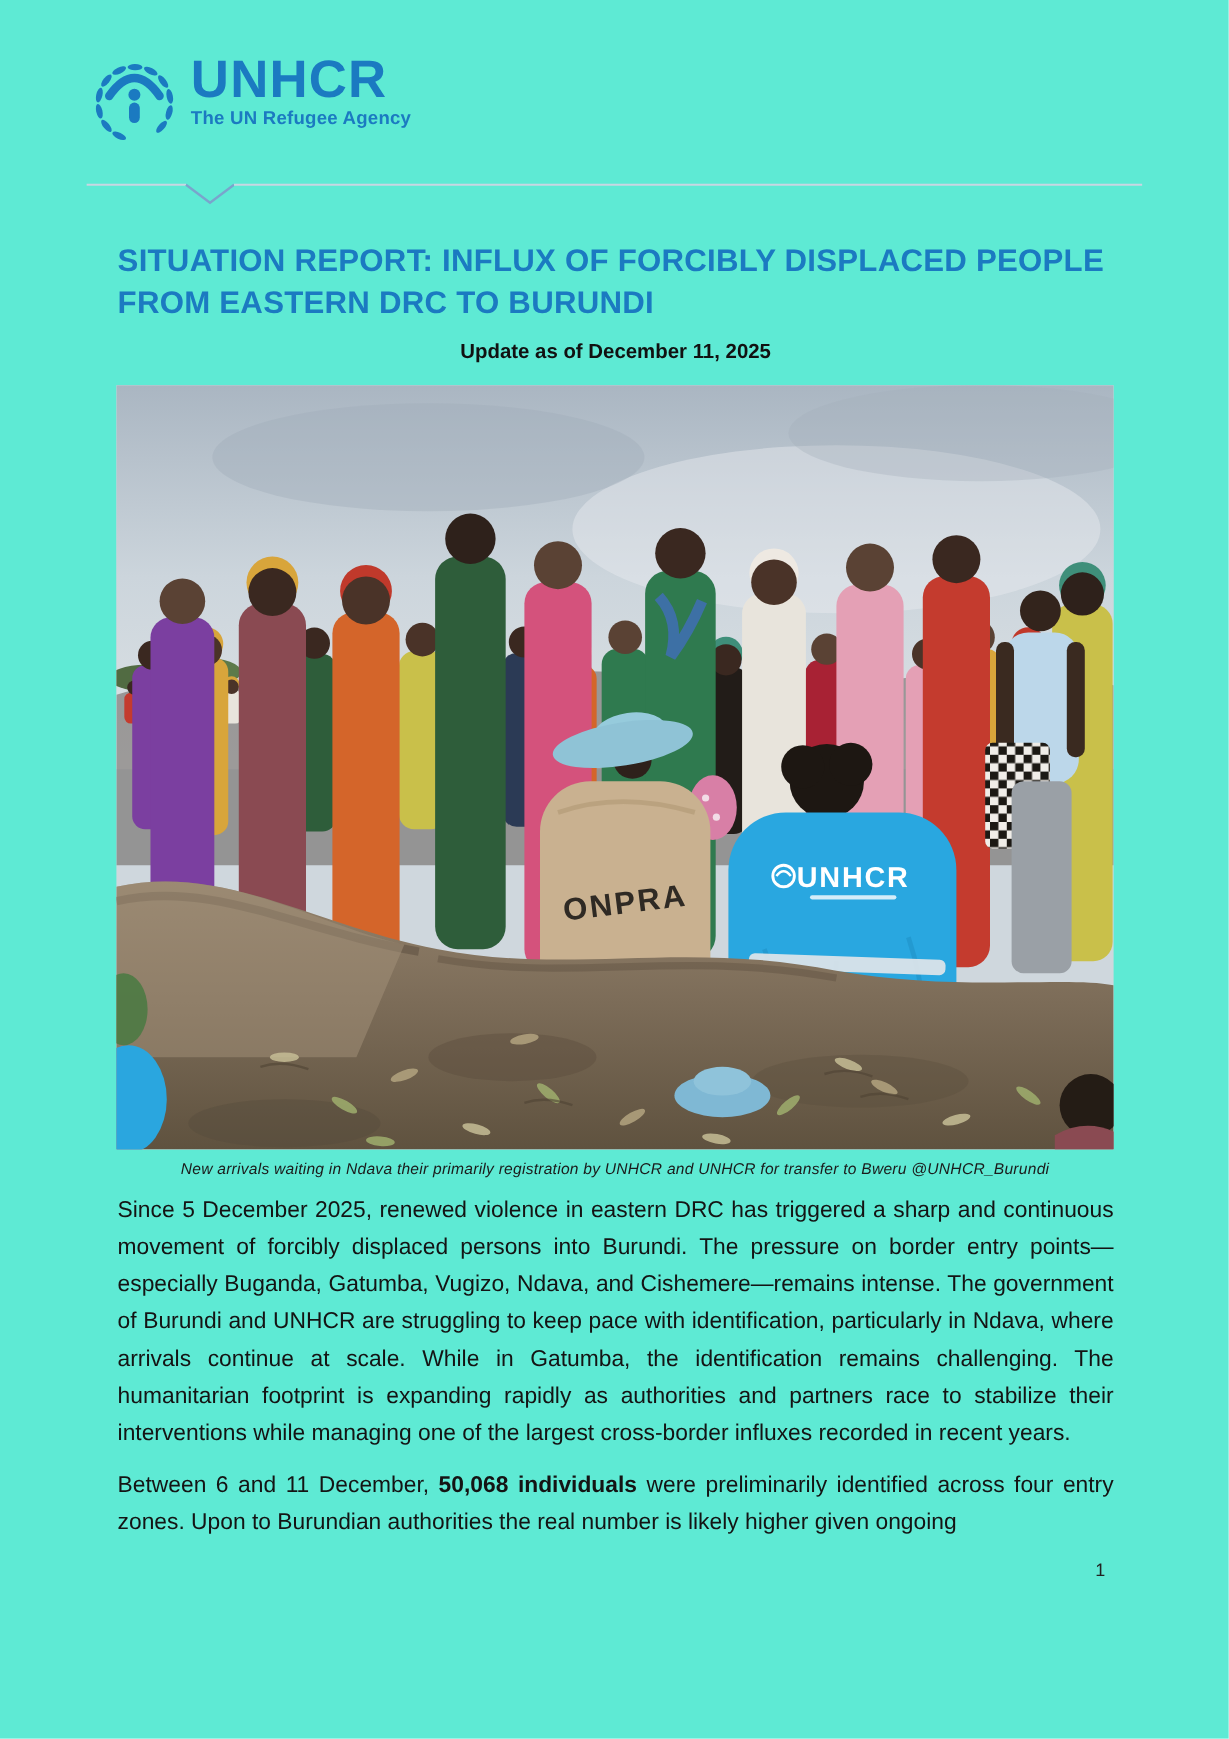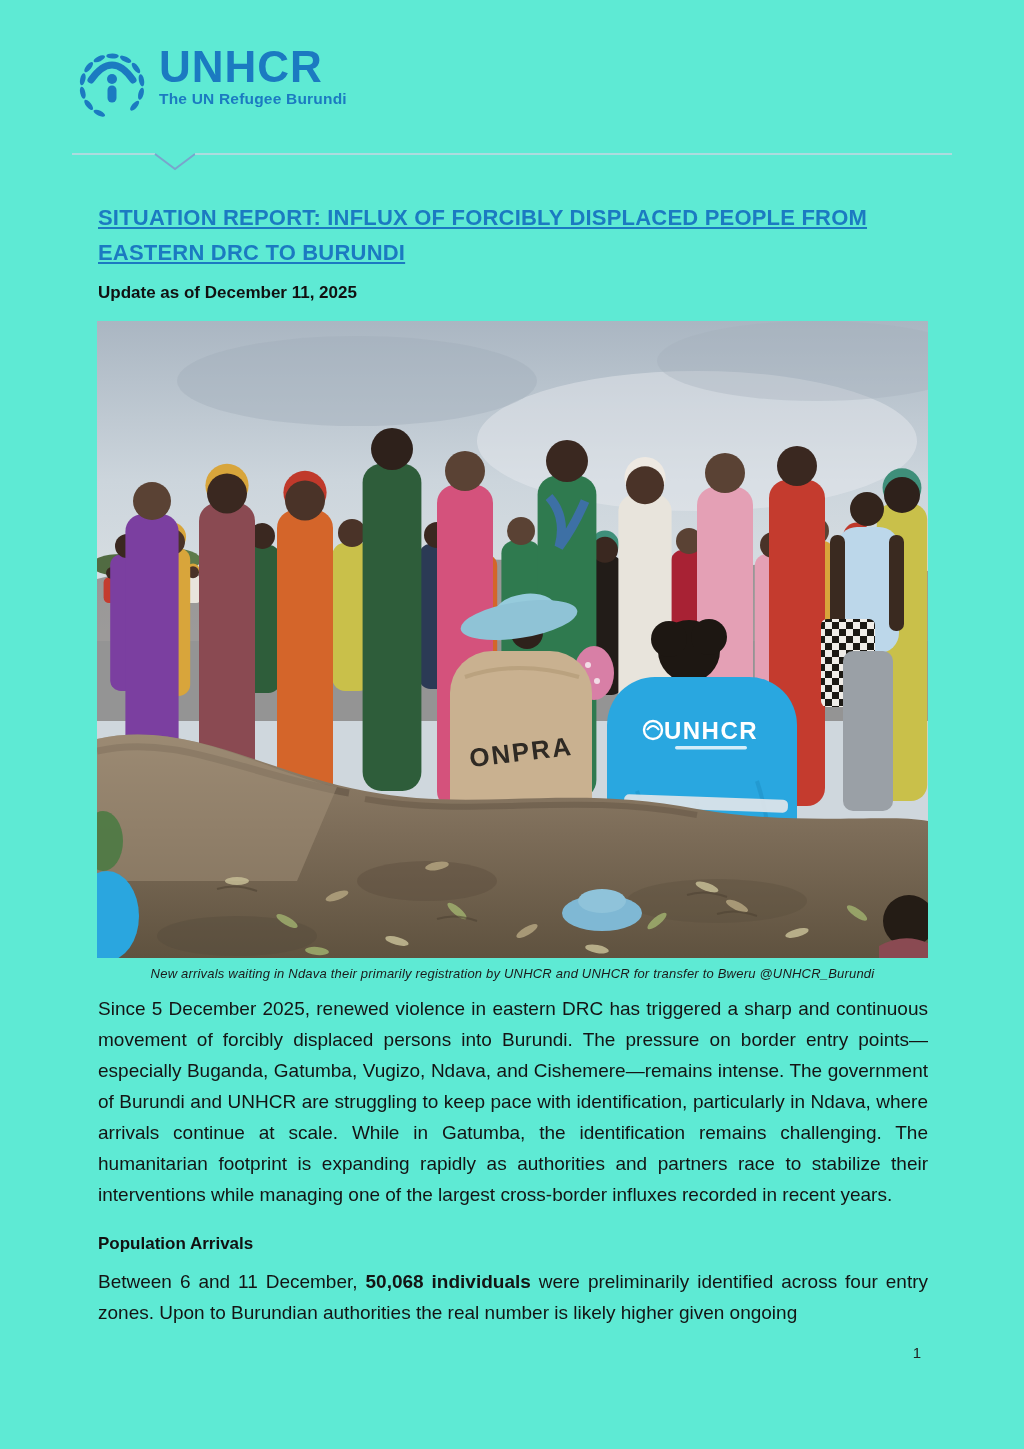"The UN Refugee Burundi" div.tagline { text: Burundi -> Agency }
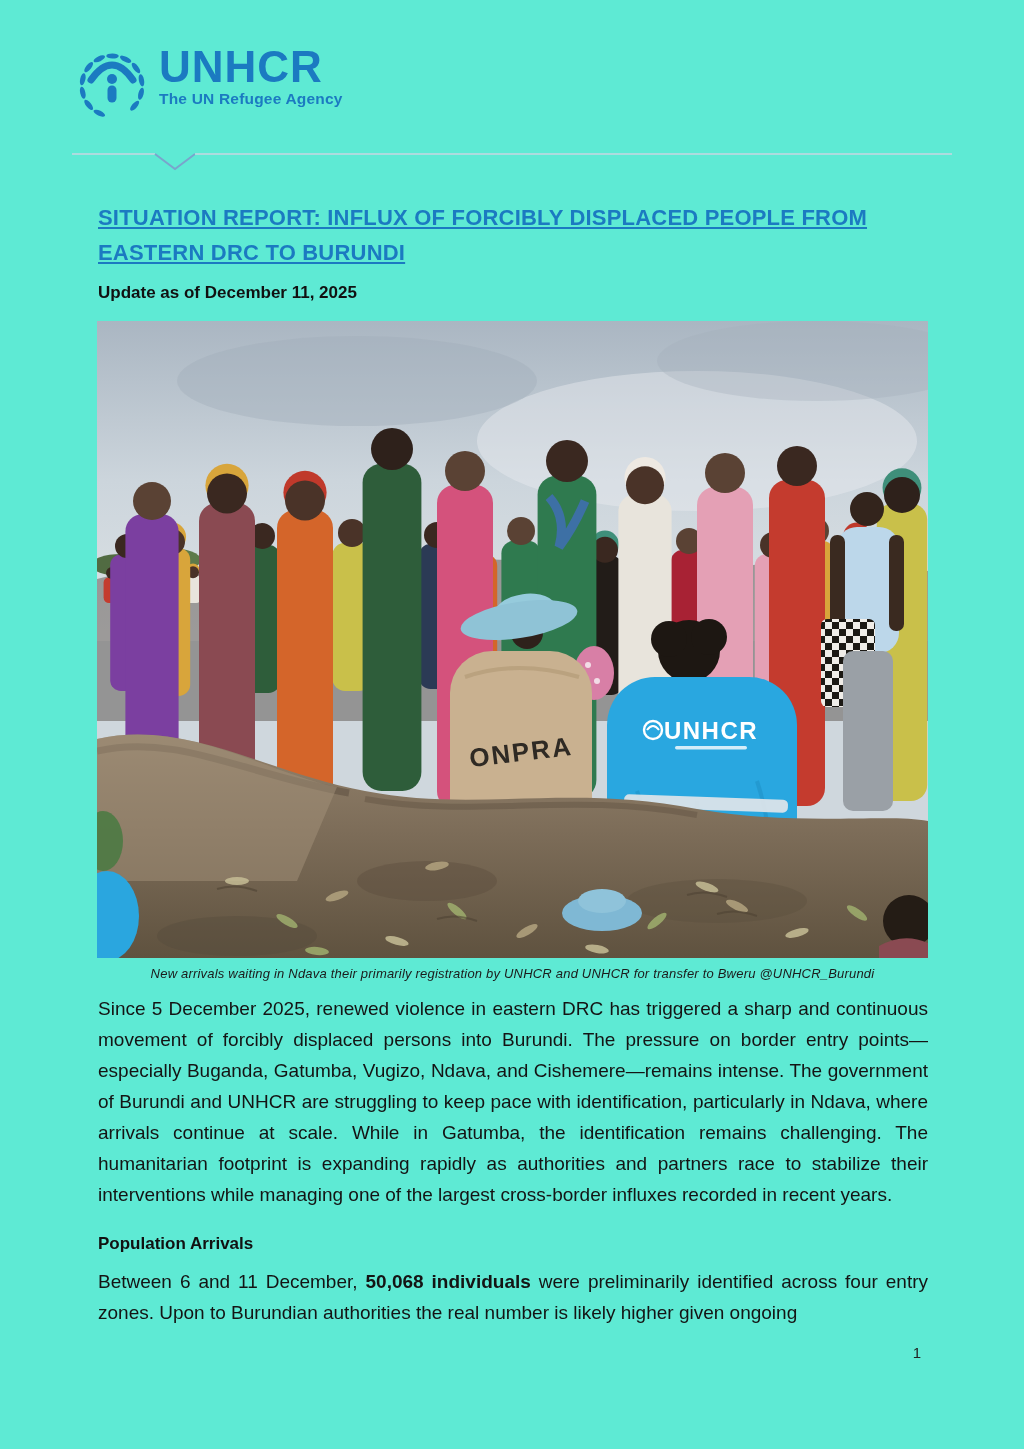"SITUATION REPORT: INFLUX OF FORCIBLY" .report-title { font-size: 22px -> 26px; text-decoration: underline -> none }
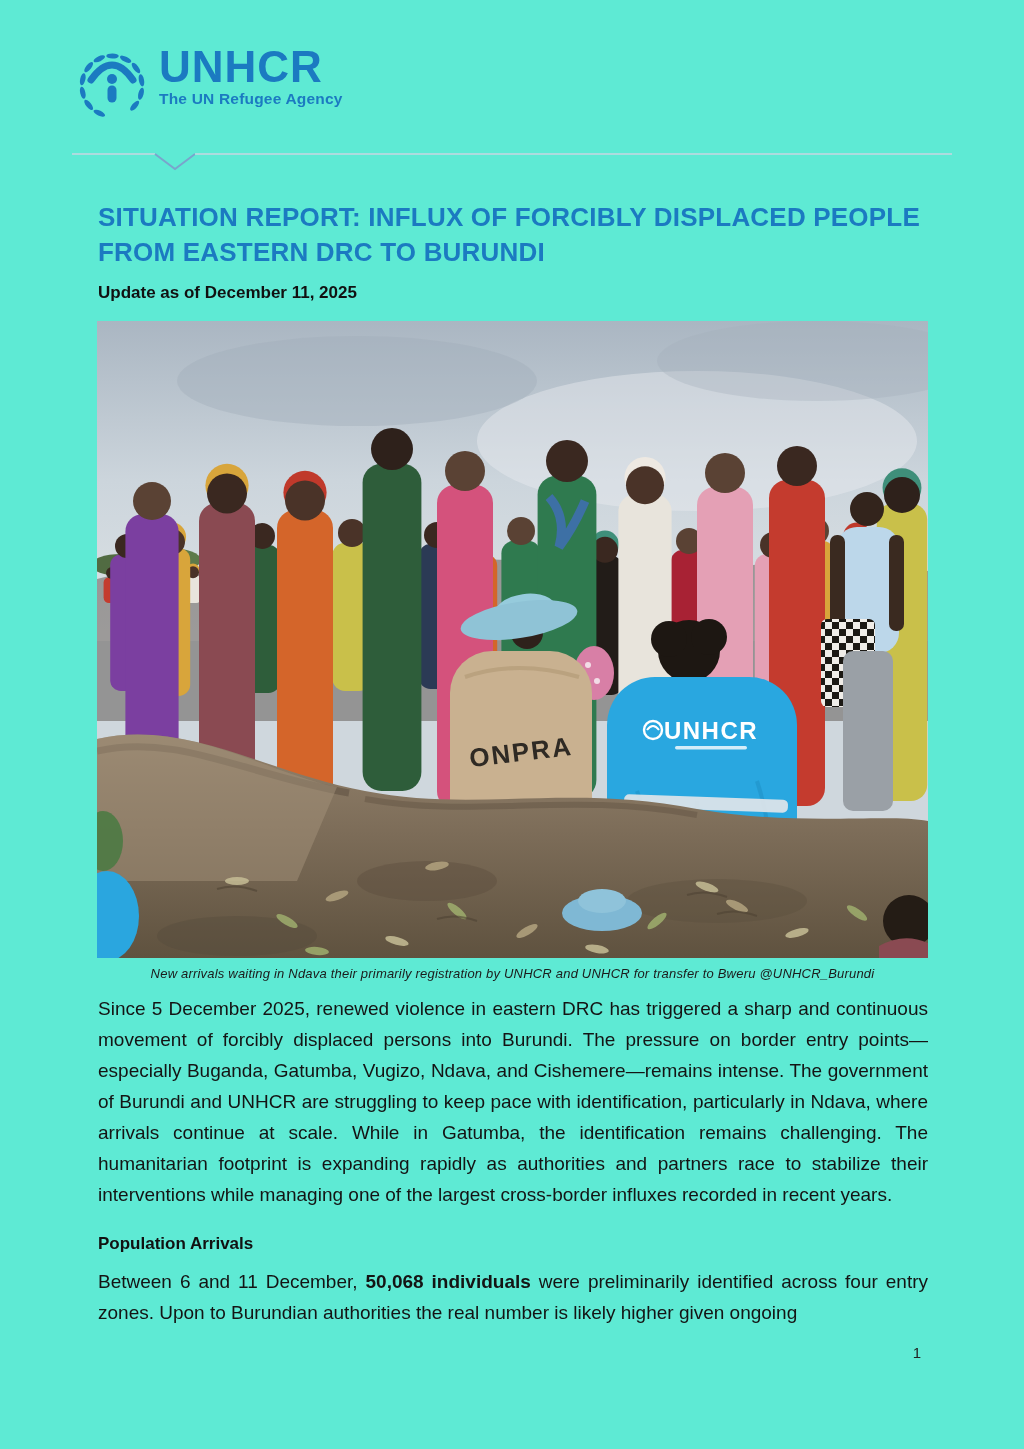"Update as of December 11," .update-line { text-align: none -> center }
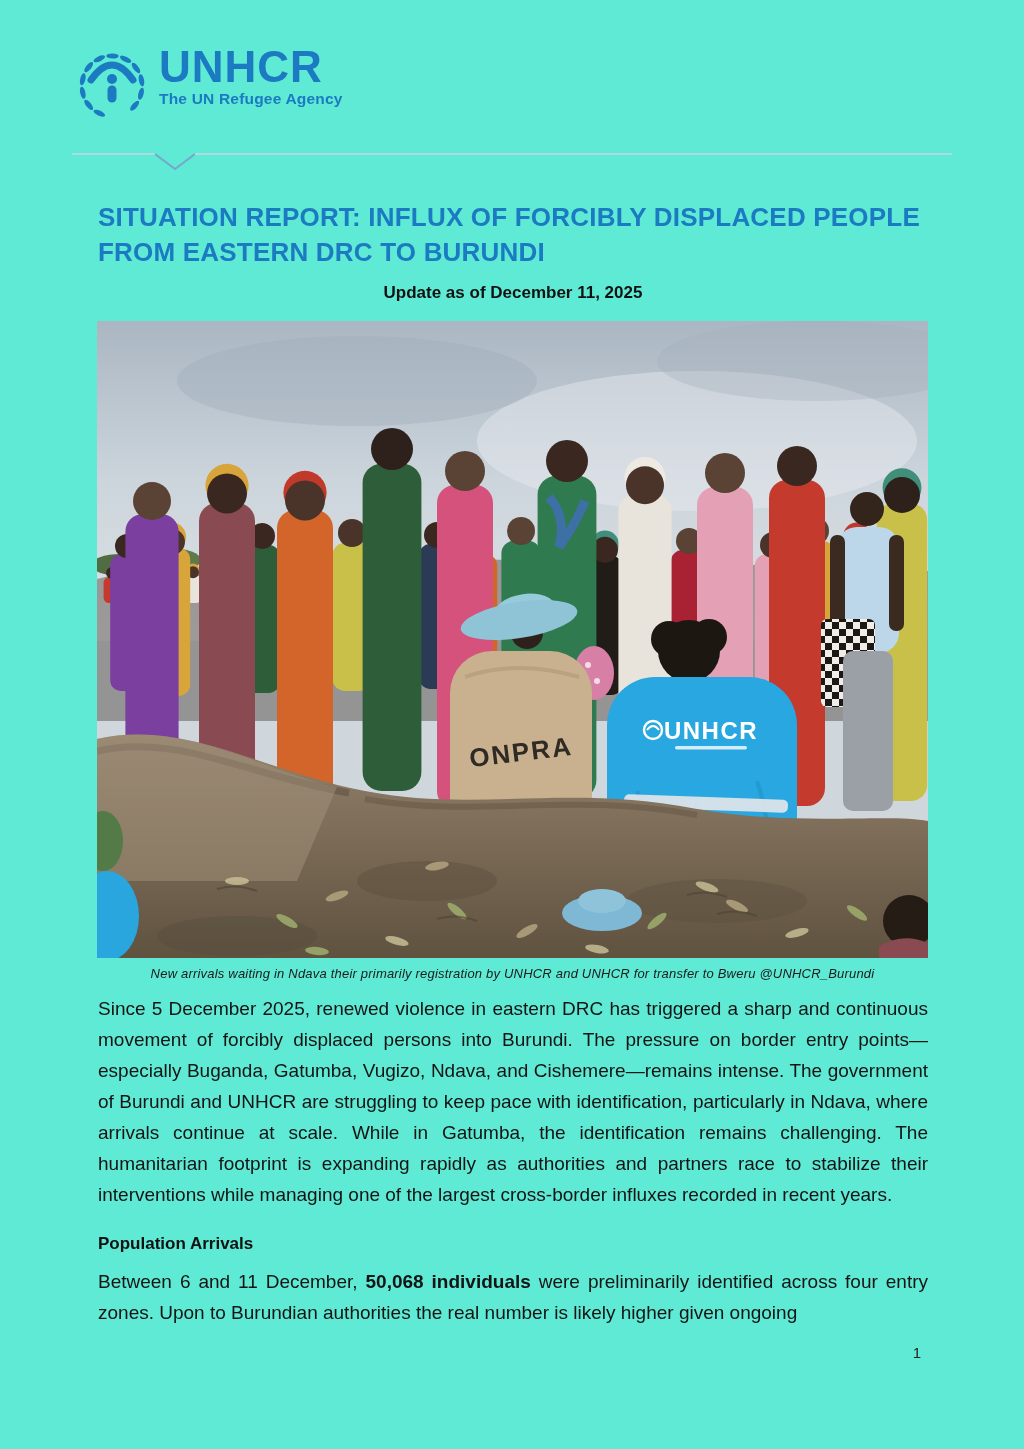"Population Arrivals" h3.section-heading { html: <h3>Population Arrivals</h3> -> none }
